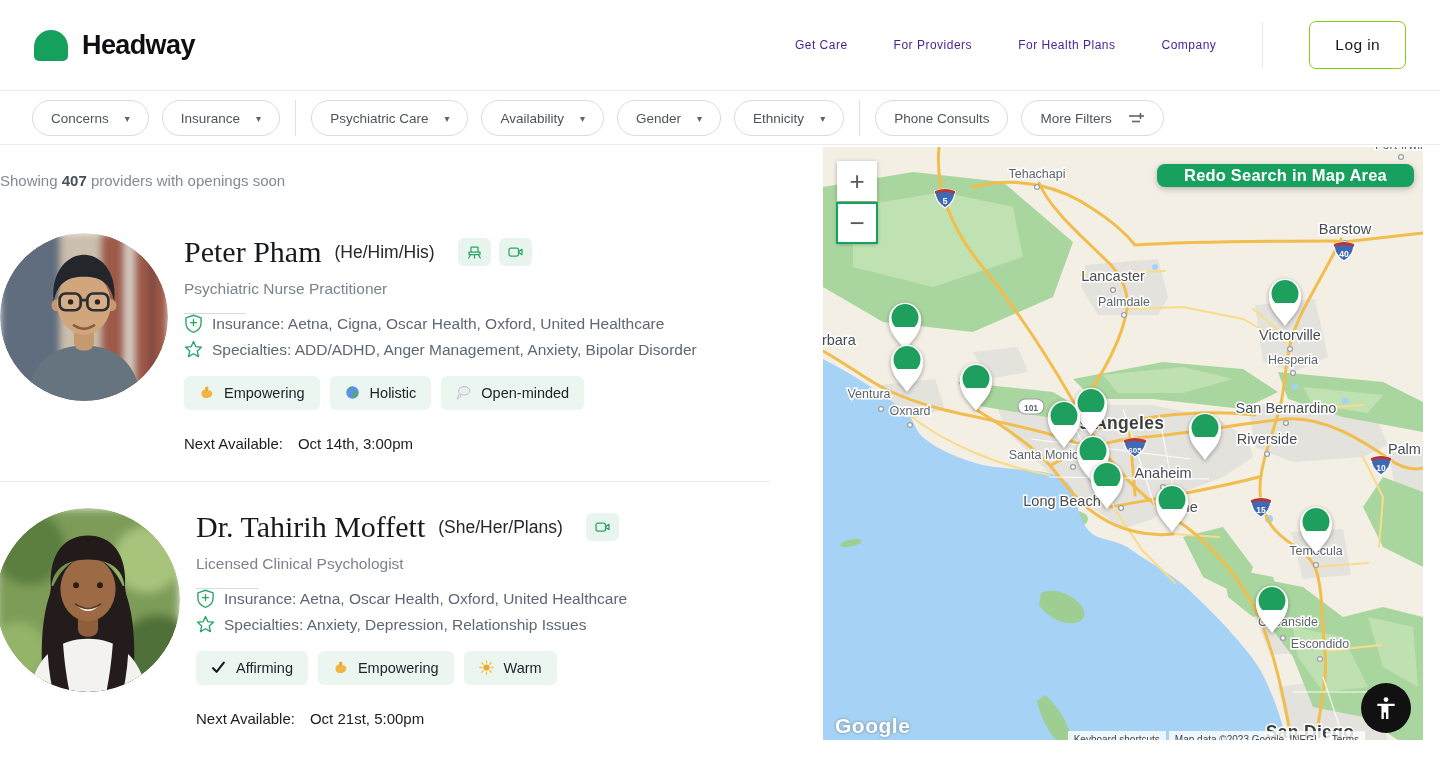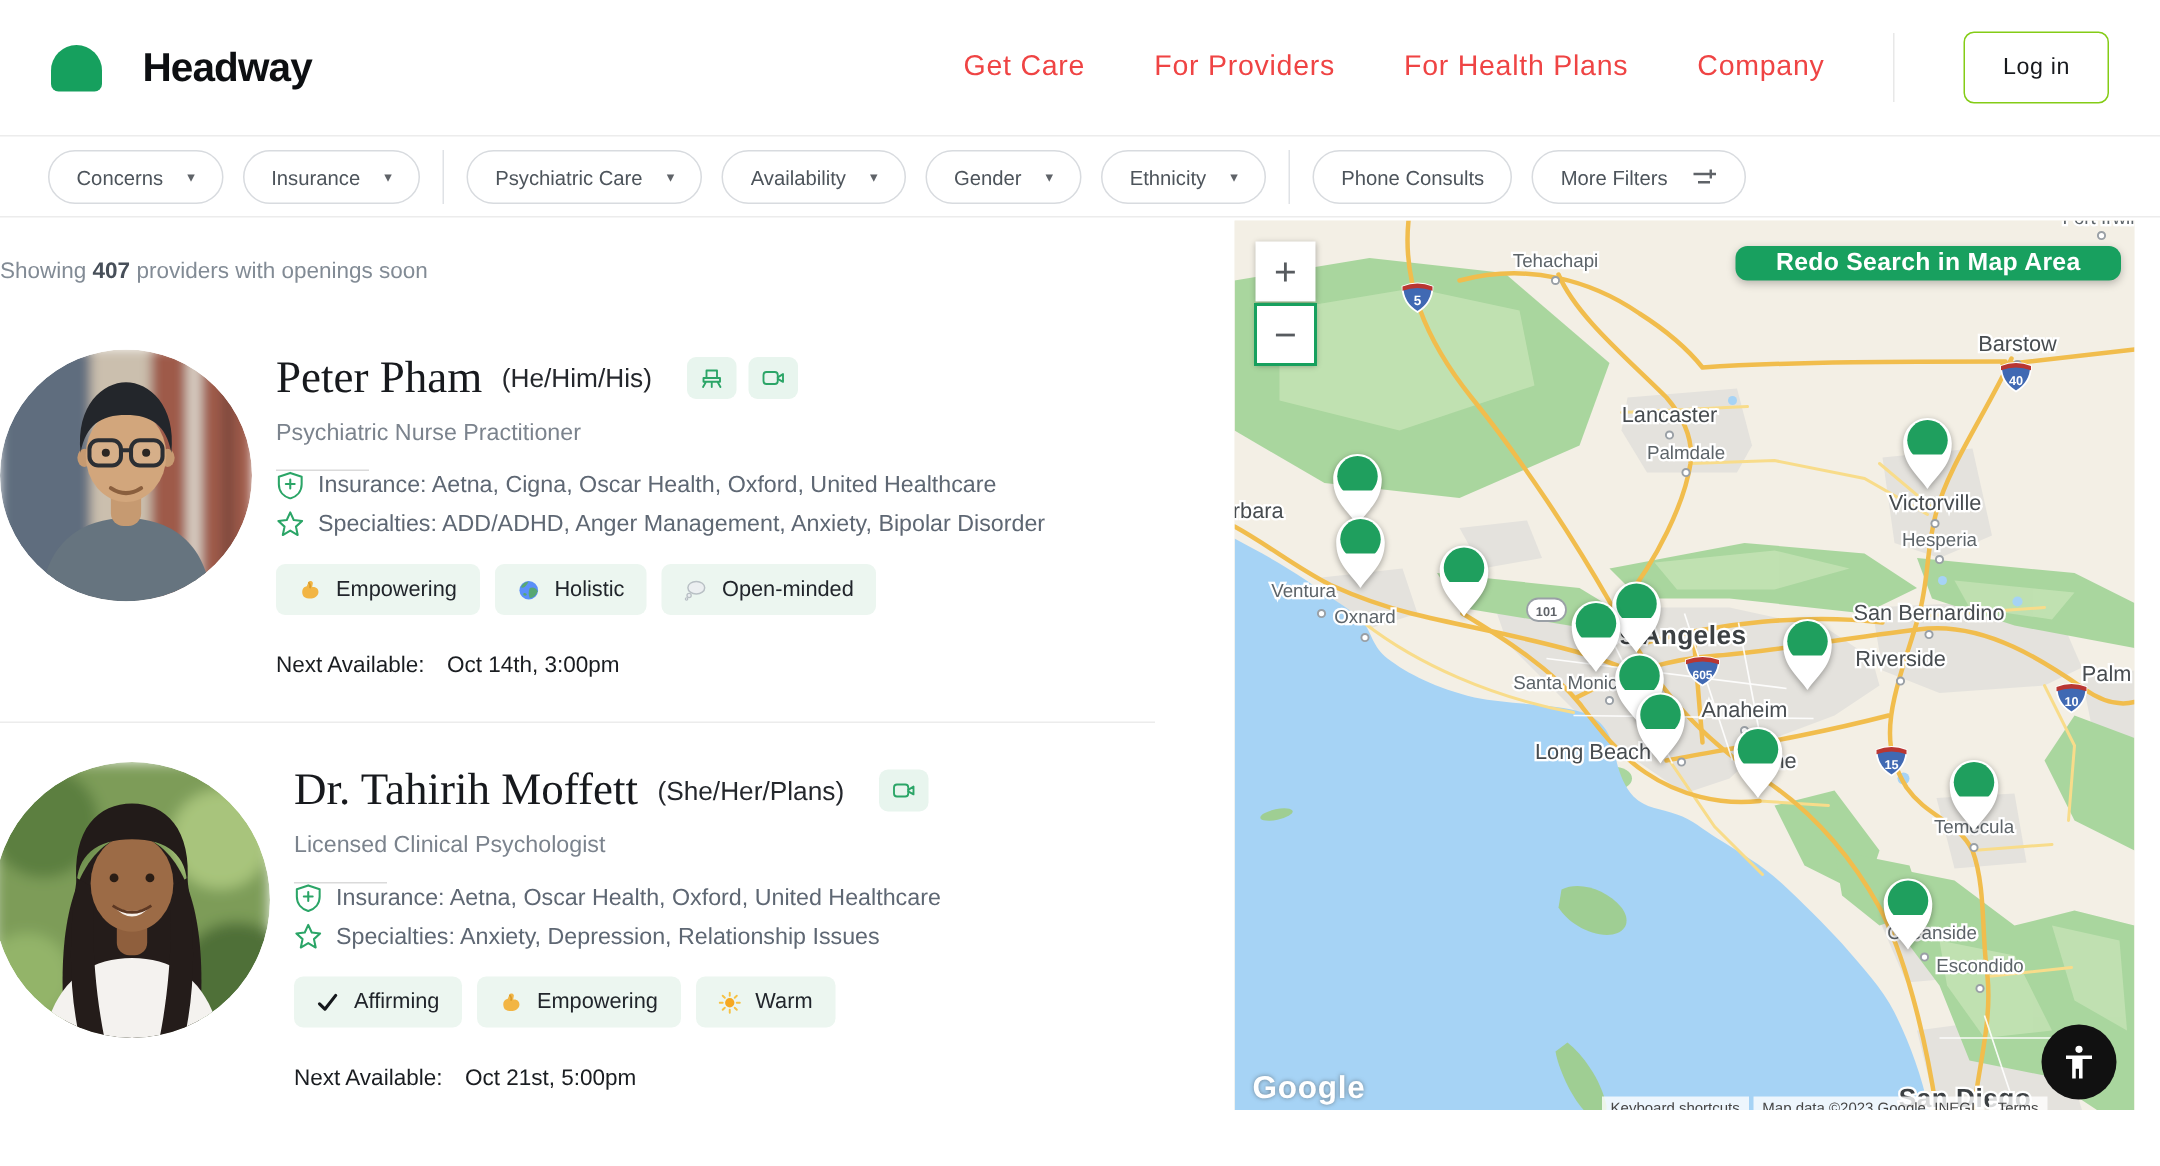"Headway" .brand { gap: 27px -> 14px }
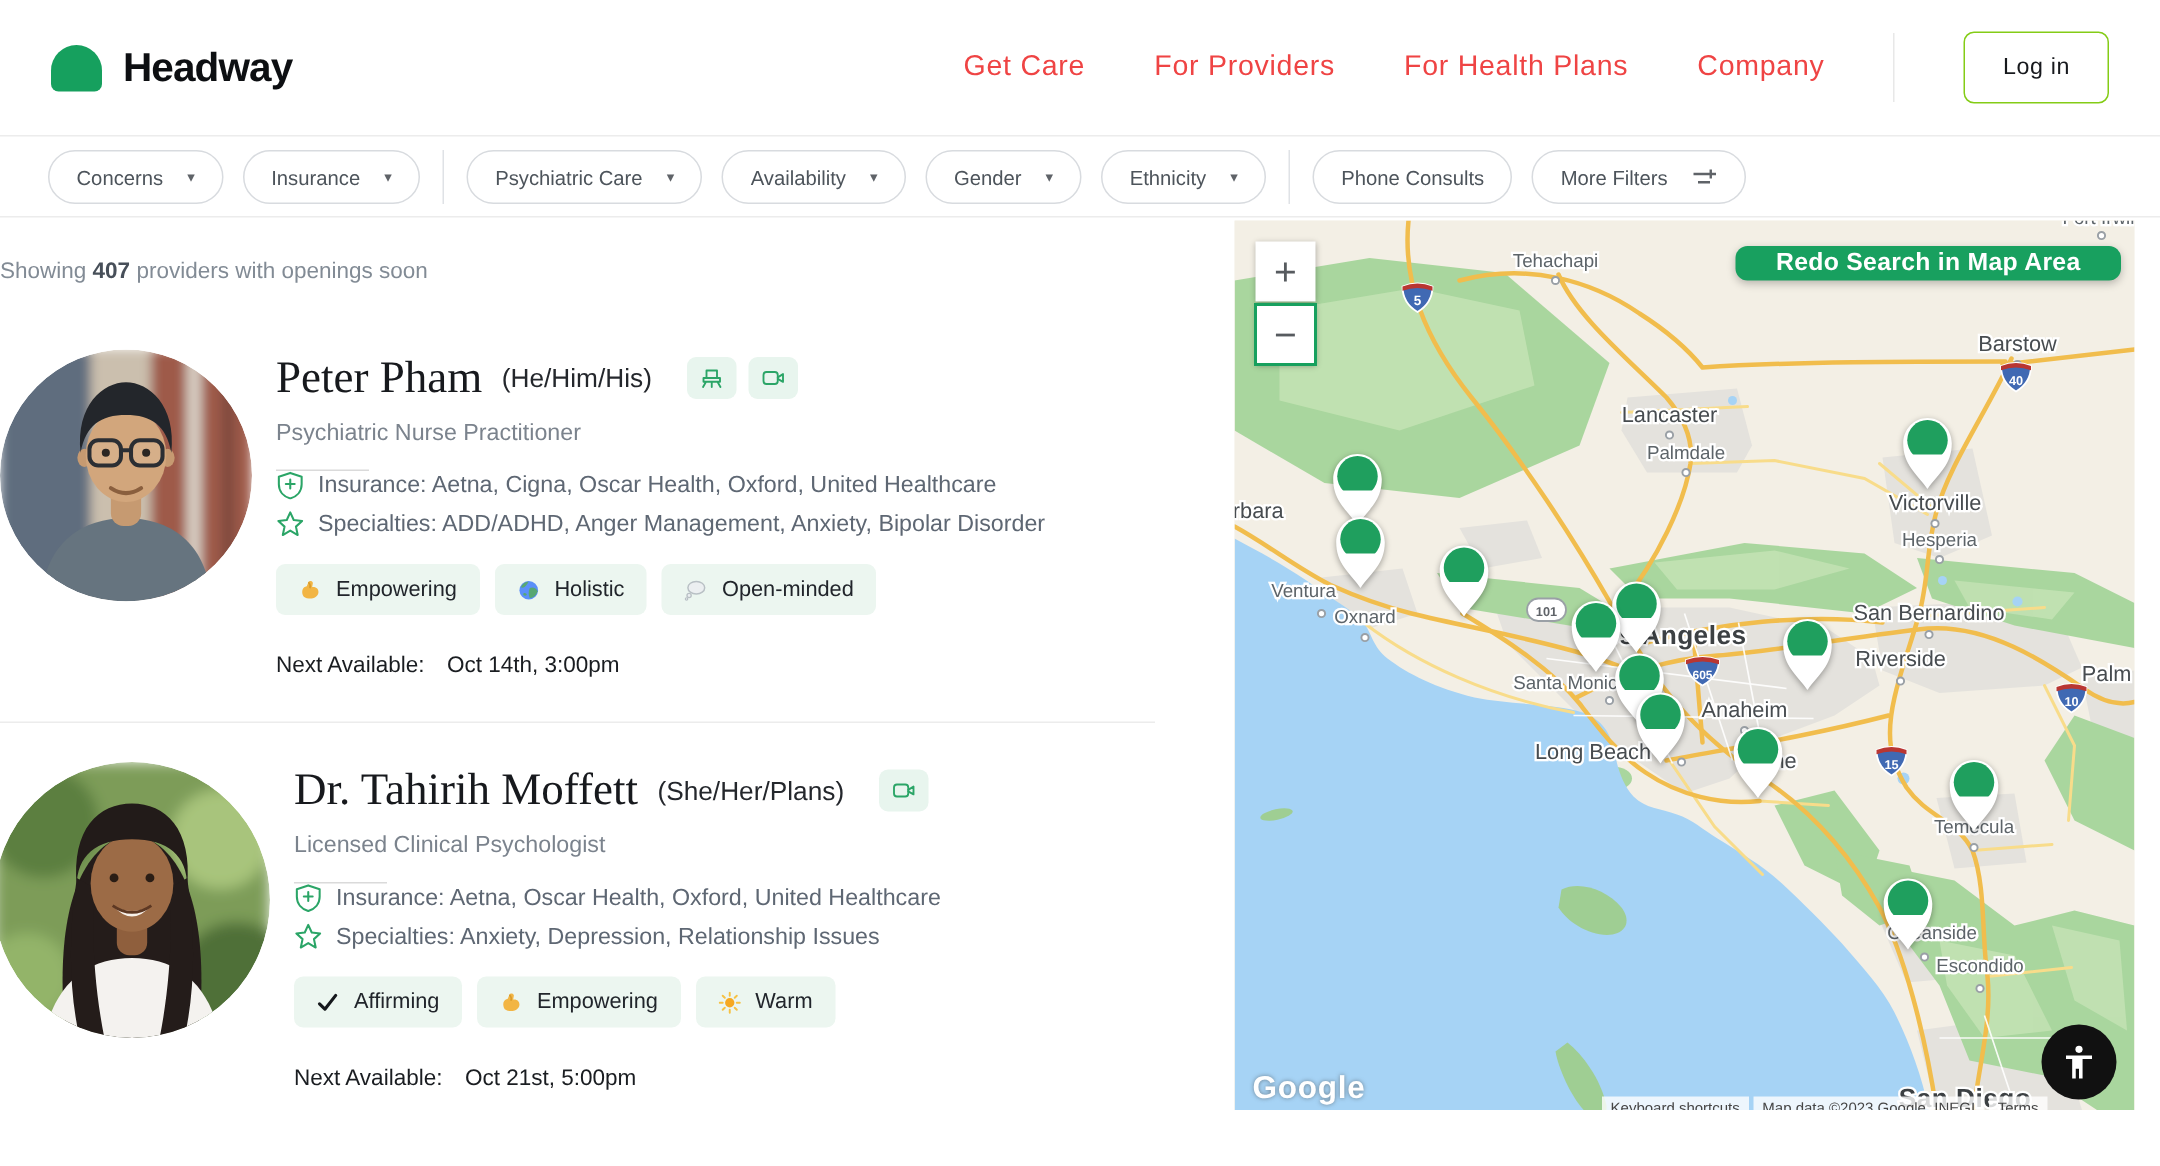"Get Care" .nav-link { color: #ef4444 -> #4c1d95; font-size: 19px -> 12px }
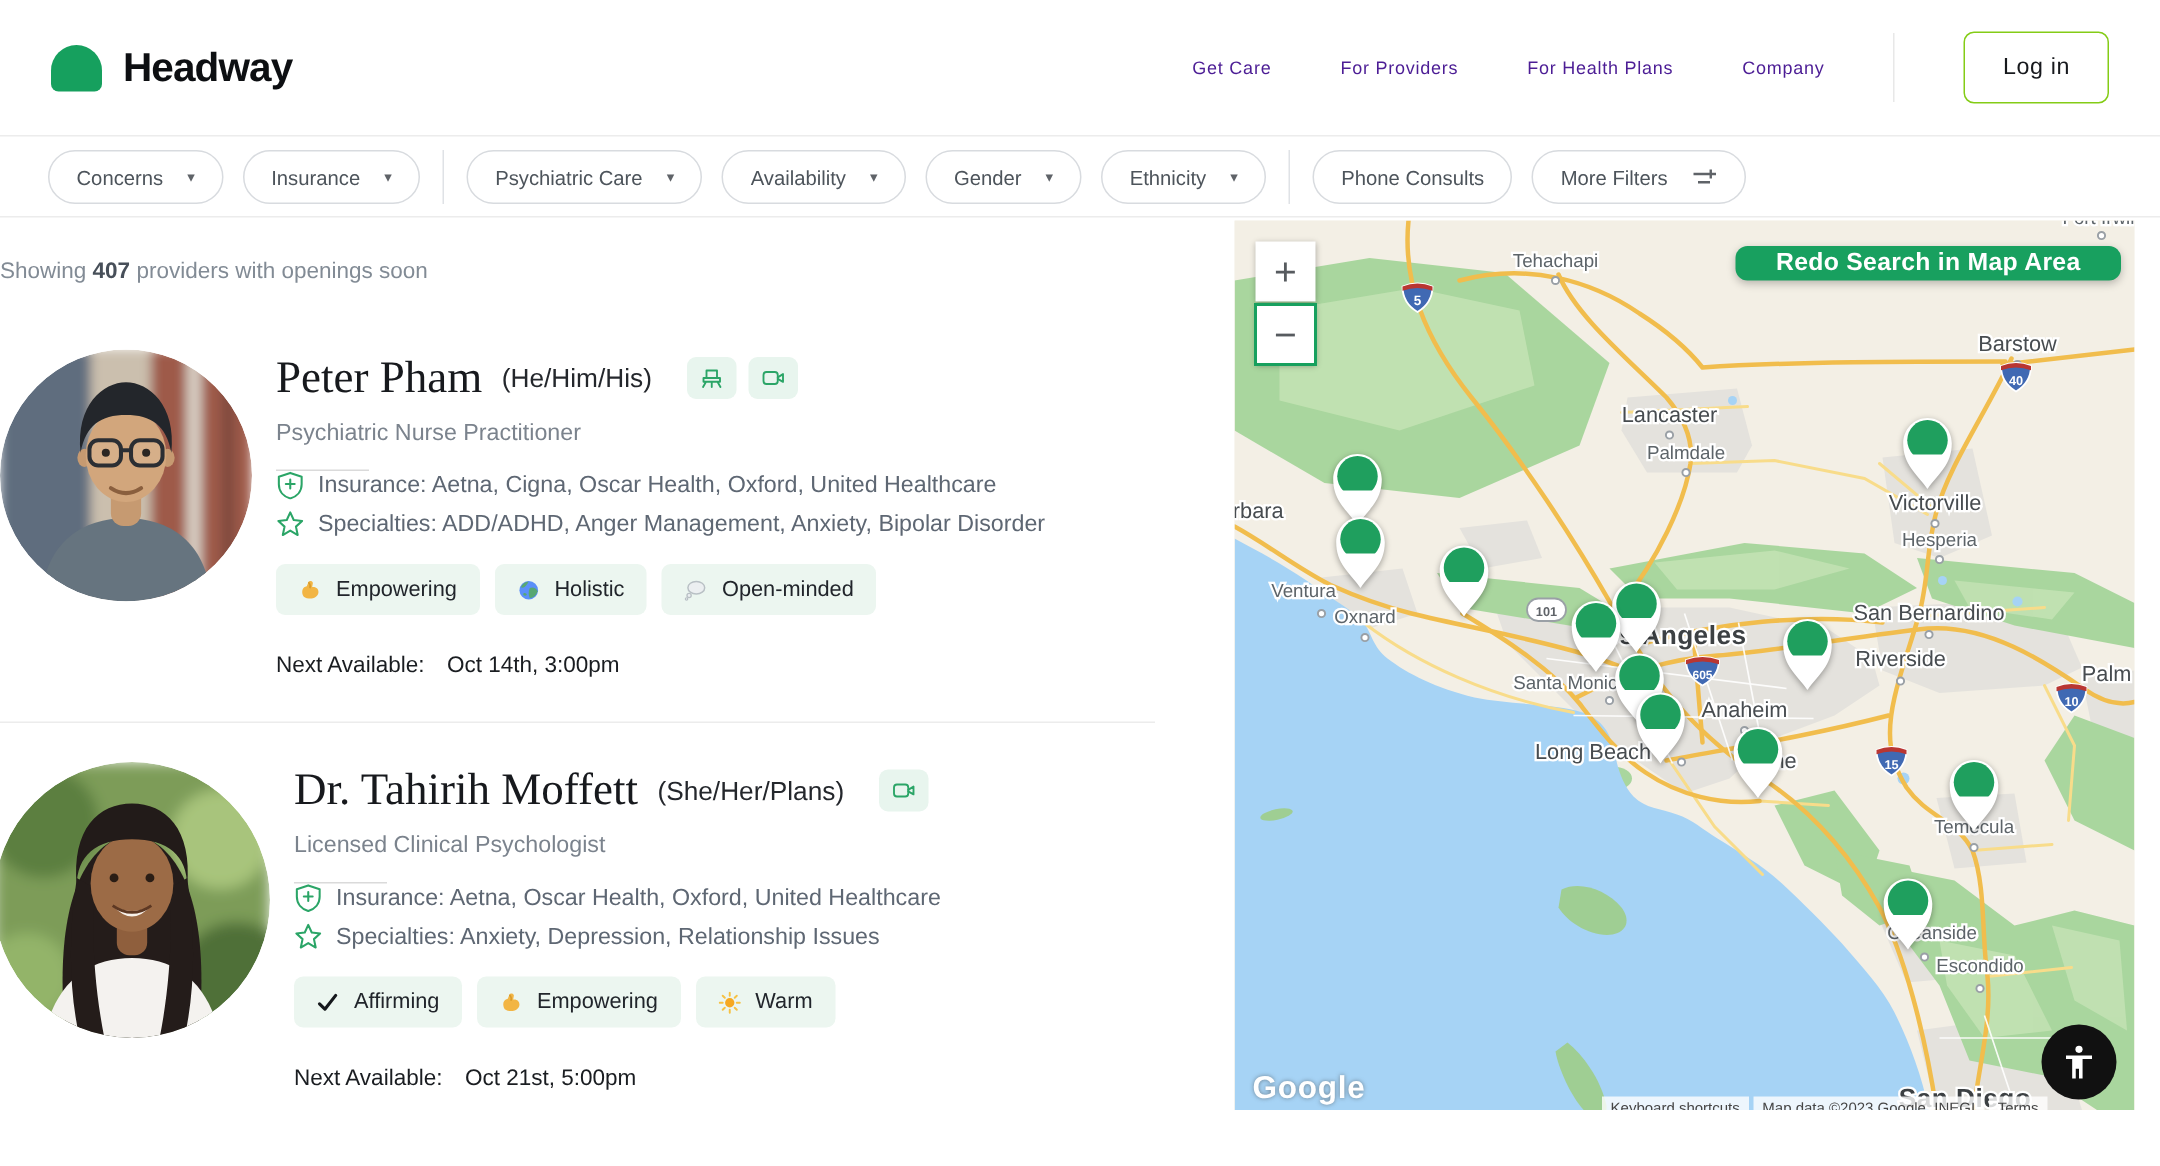"Empowering" .badge { align-items: center -> flex-start }
